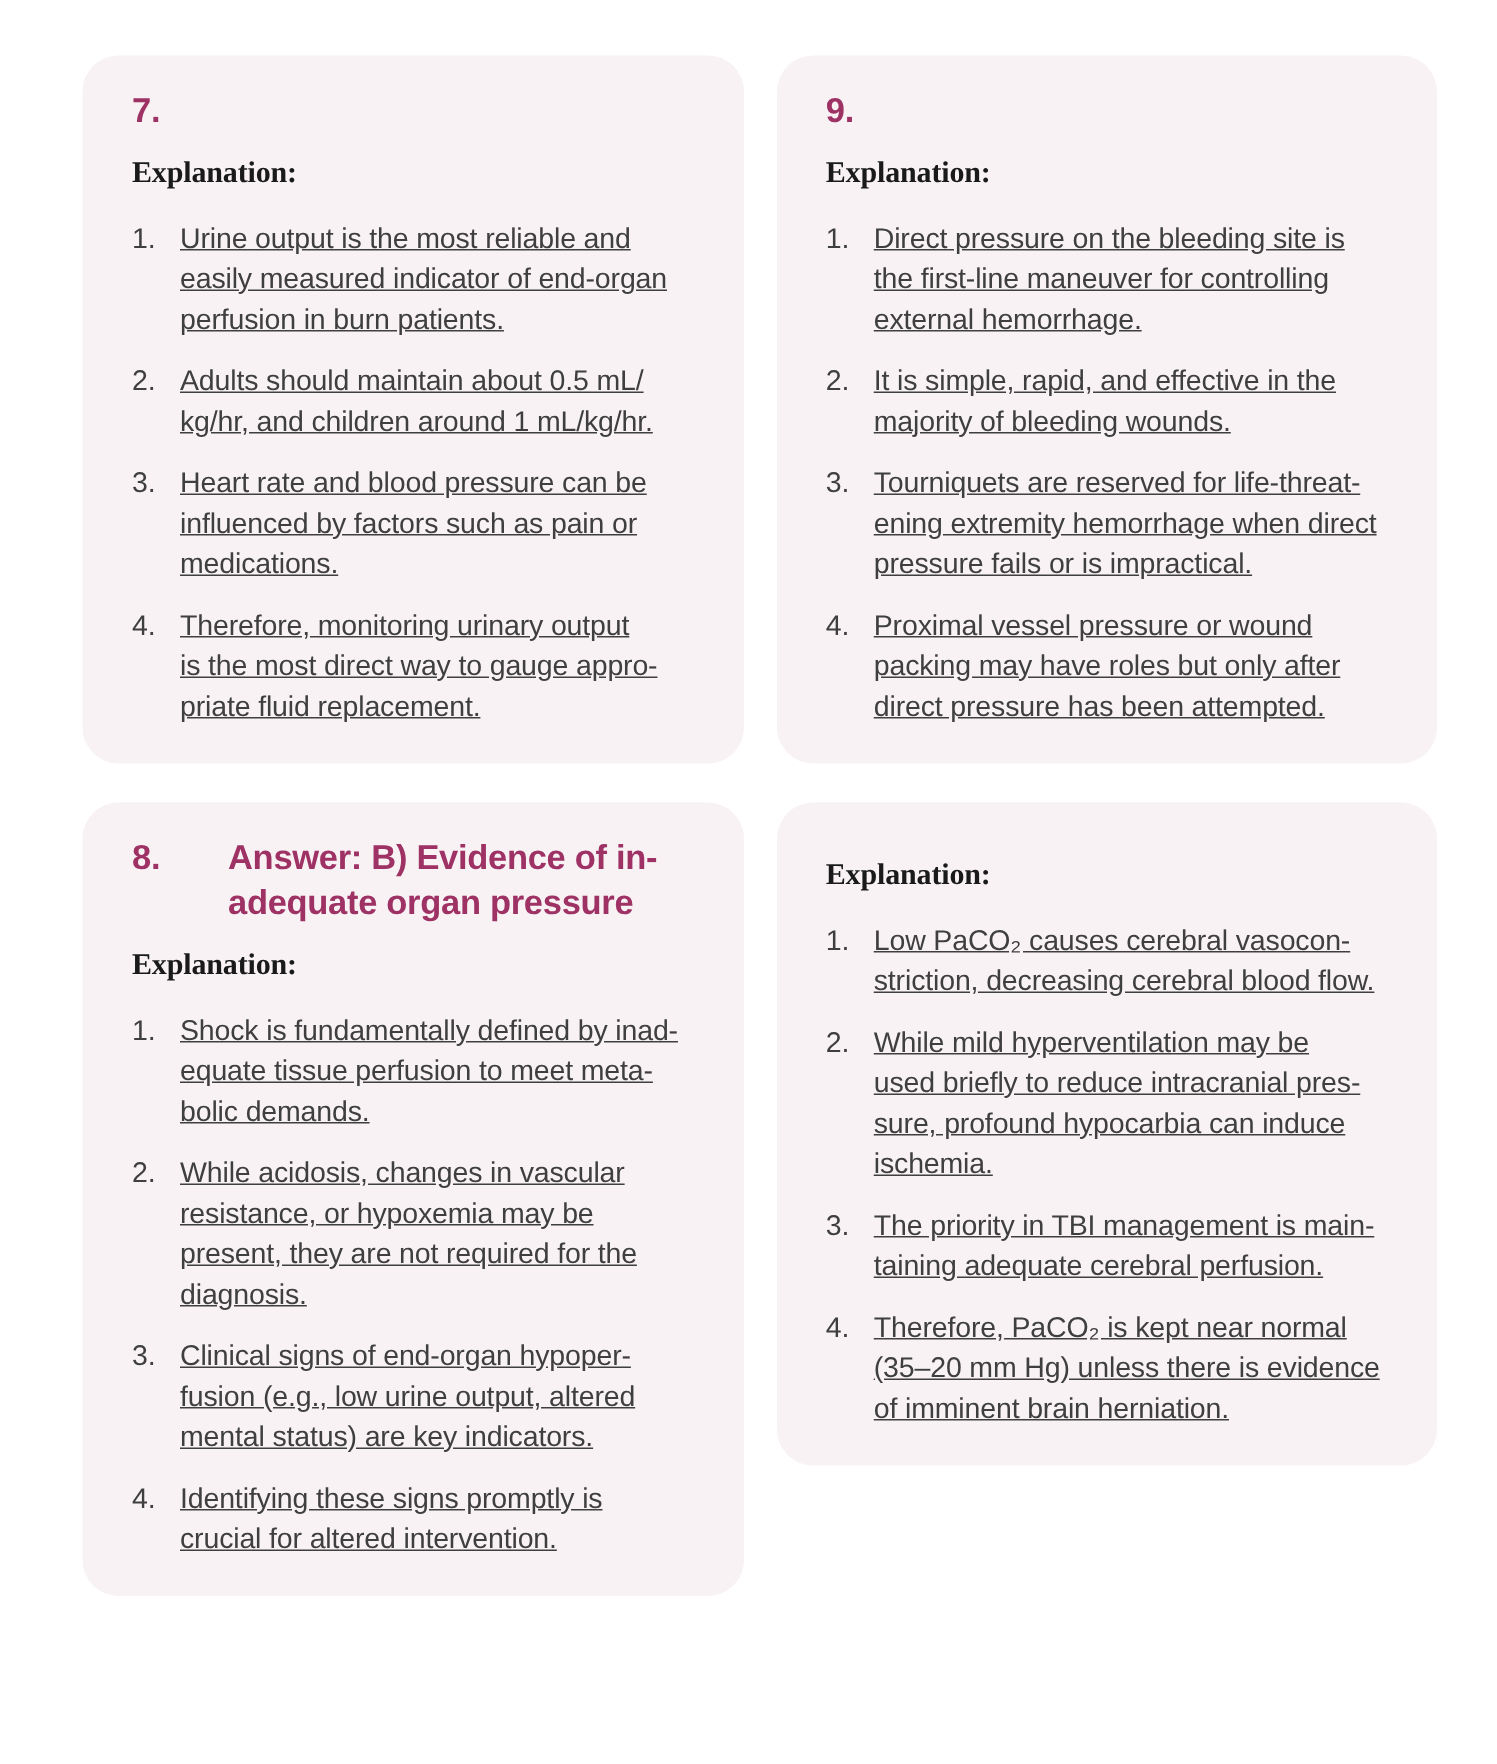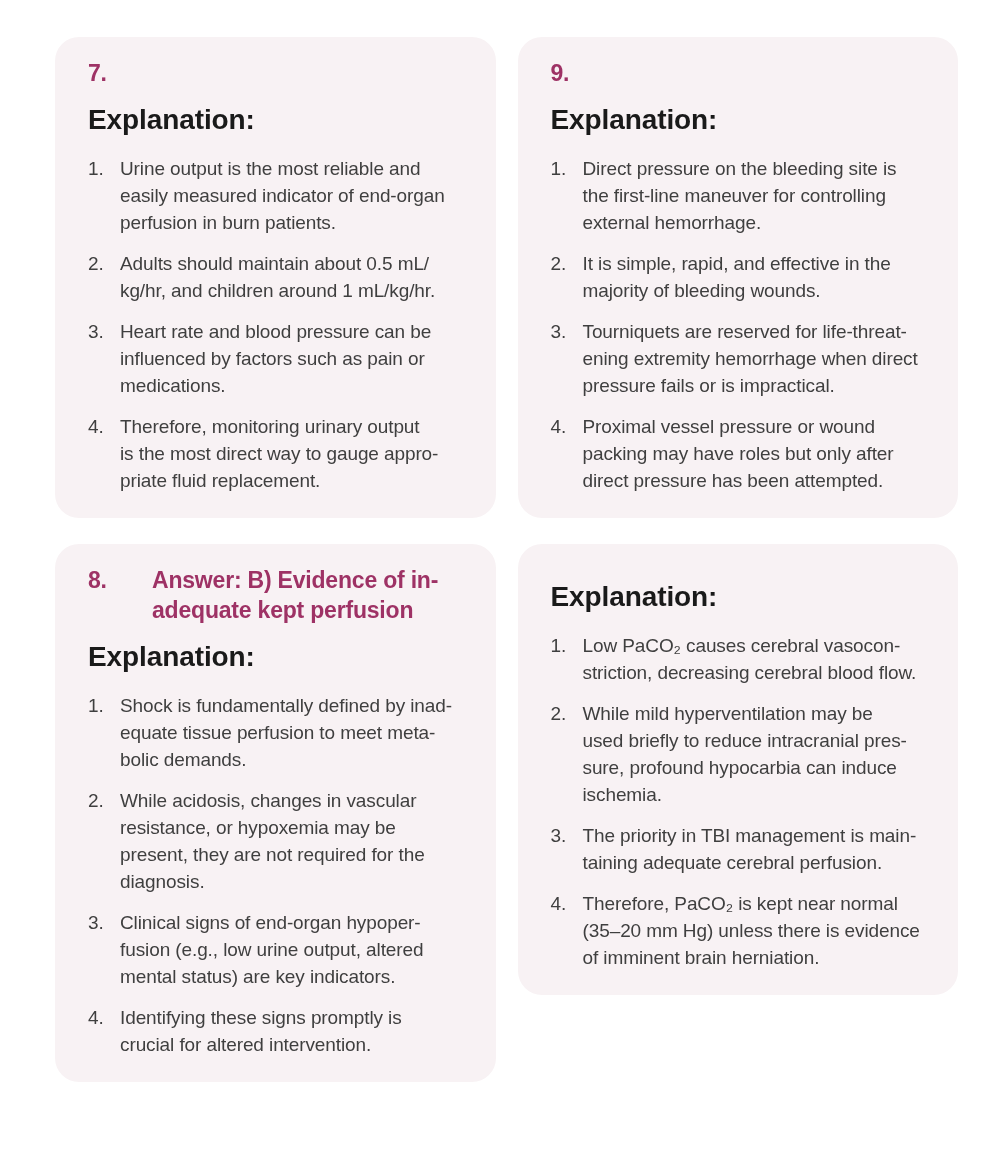"Explanation:" .expl-label { font-family: none -> Liberation Serif, serif; font-size: 28px -> 20px }
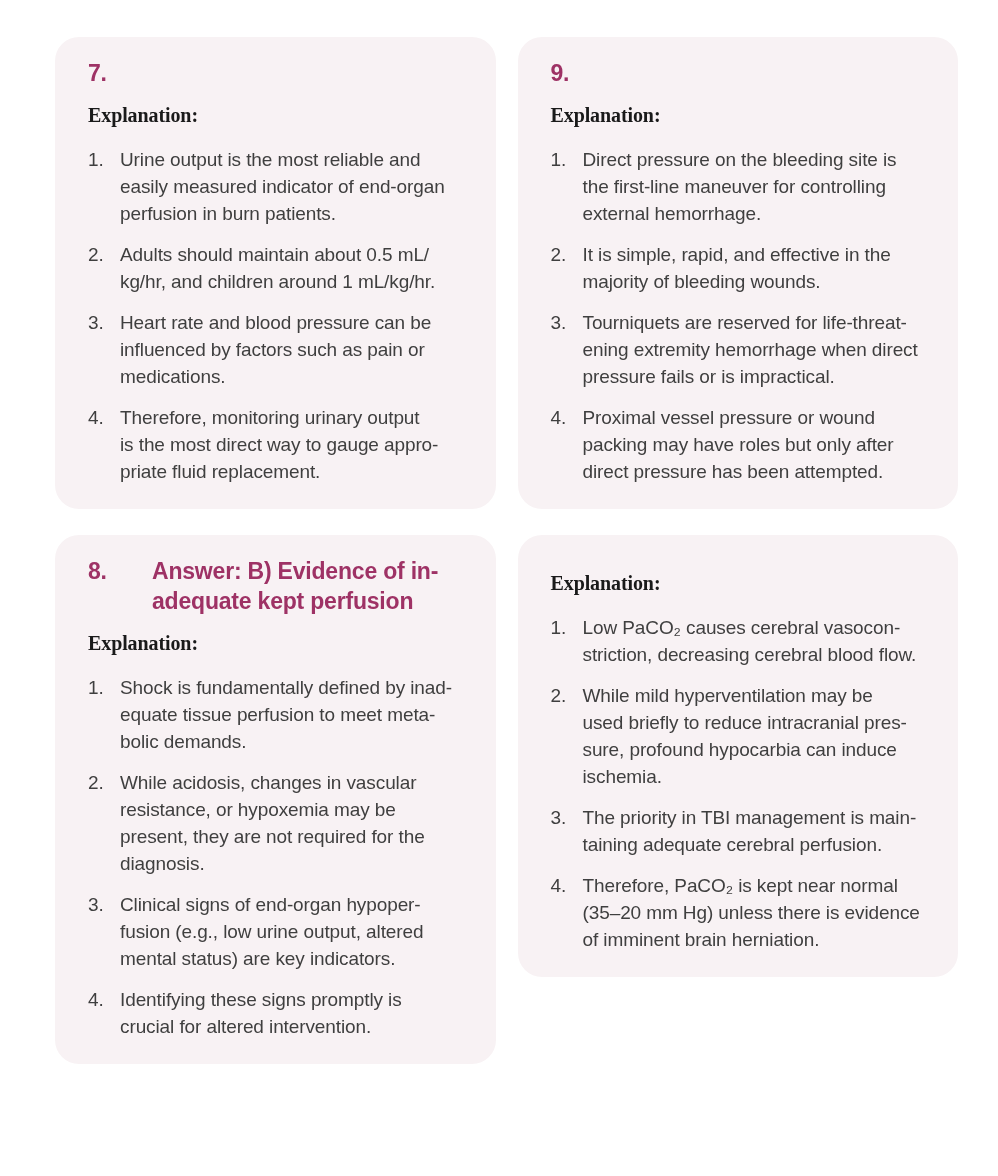"Urine output is the most" .item .text { text-decoration: none -> underline }
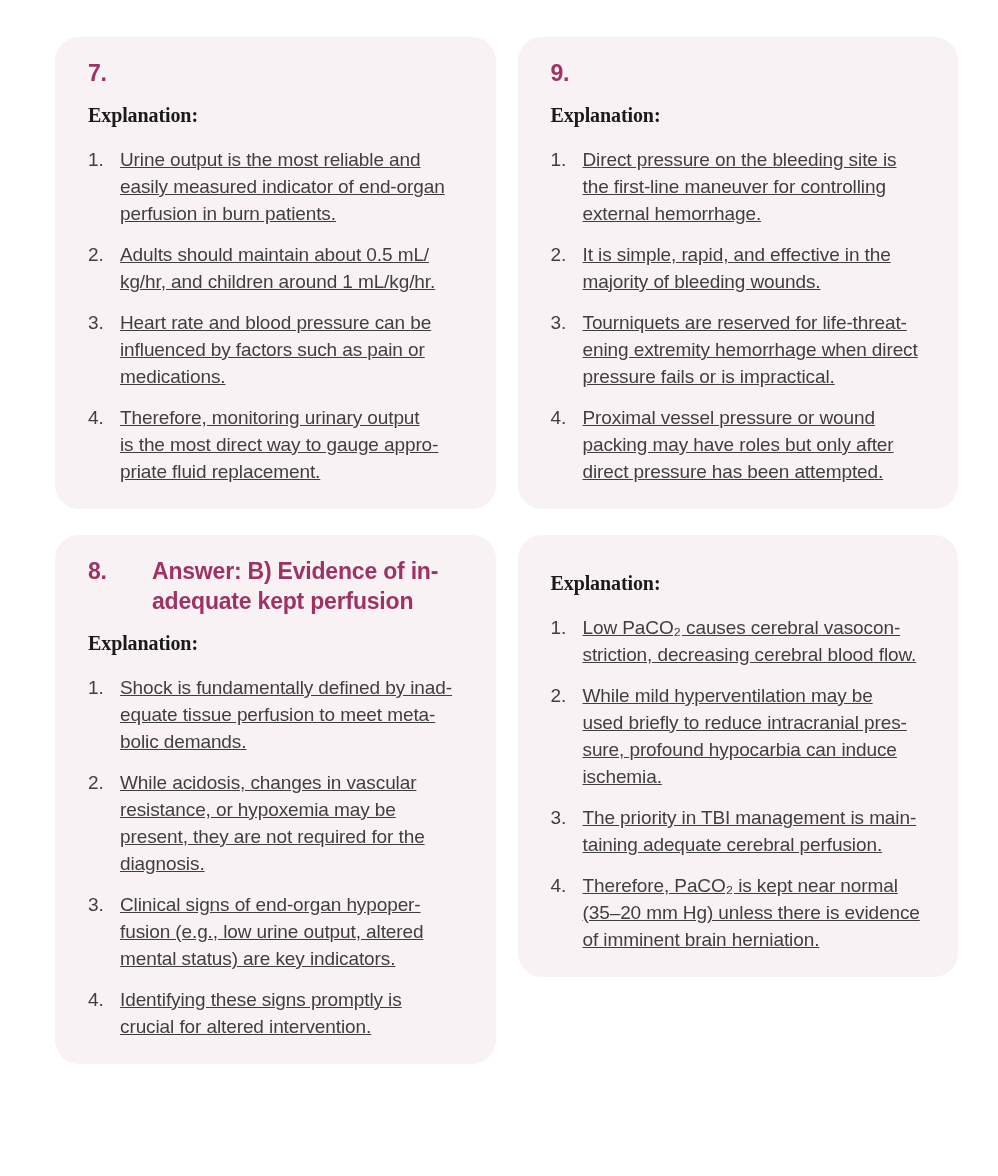"Answer: B) Evidence of in-" span.title { text: kept perfusion -> organ pressure }
